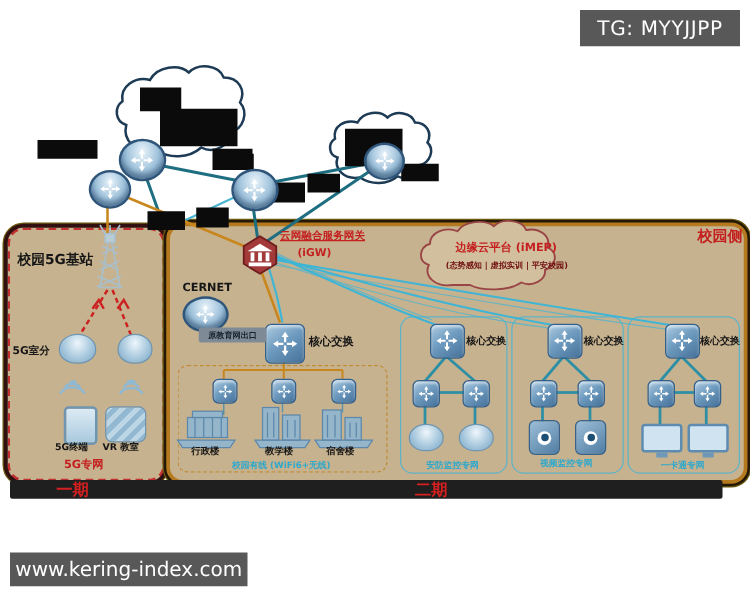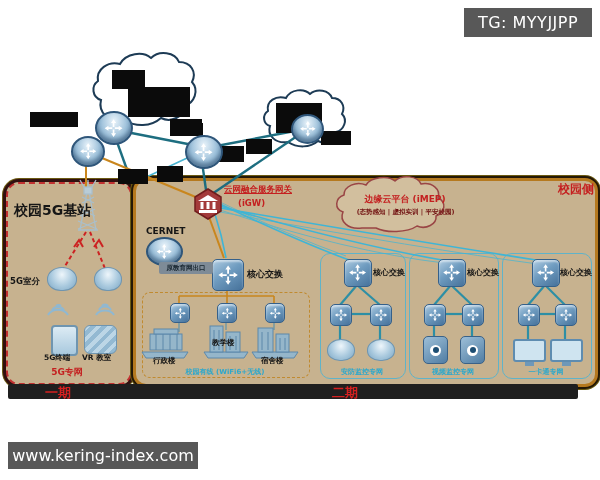"校园5G基站" div.lbl { font-size: 14px -> 11px }
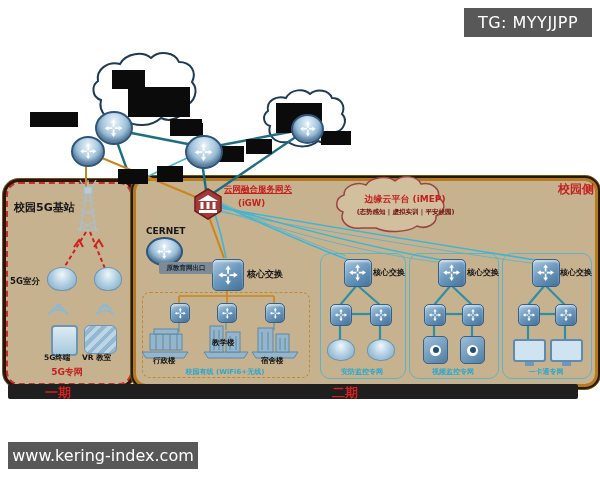"教学楼" div.lbl { top: 339px -> 357px }
